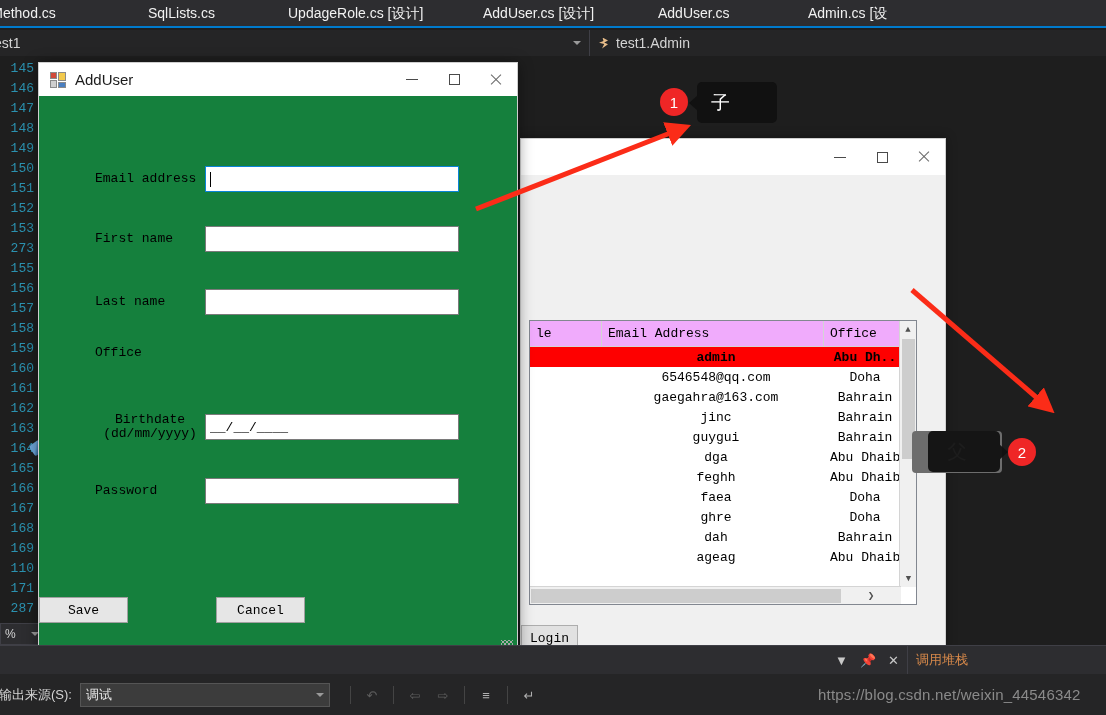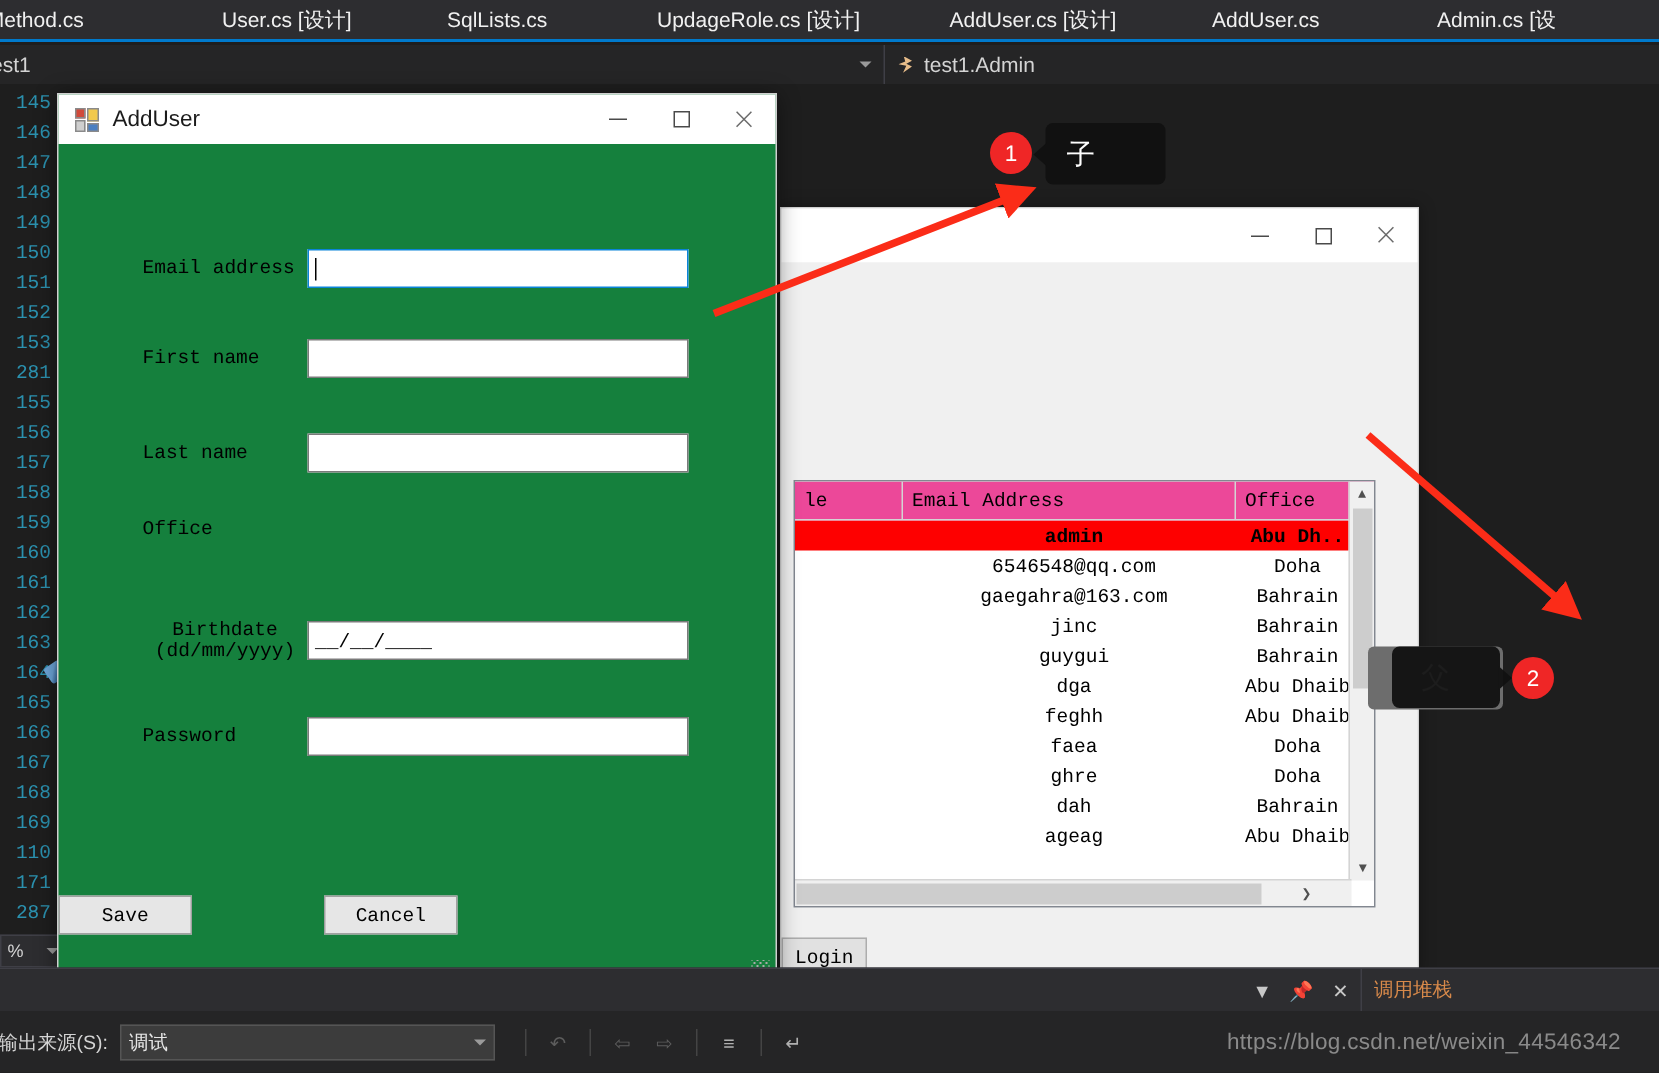"User.cs [设计]" div.tab { html: <div>User.cs [设计]</div> -> none }
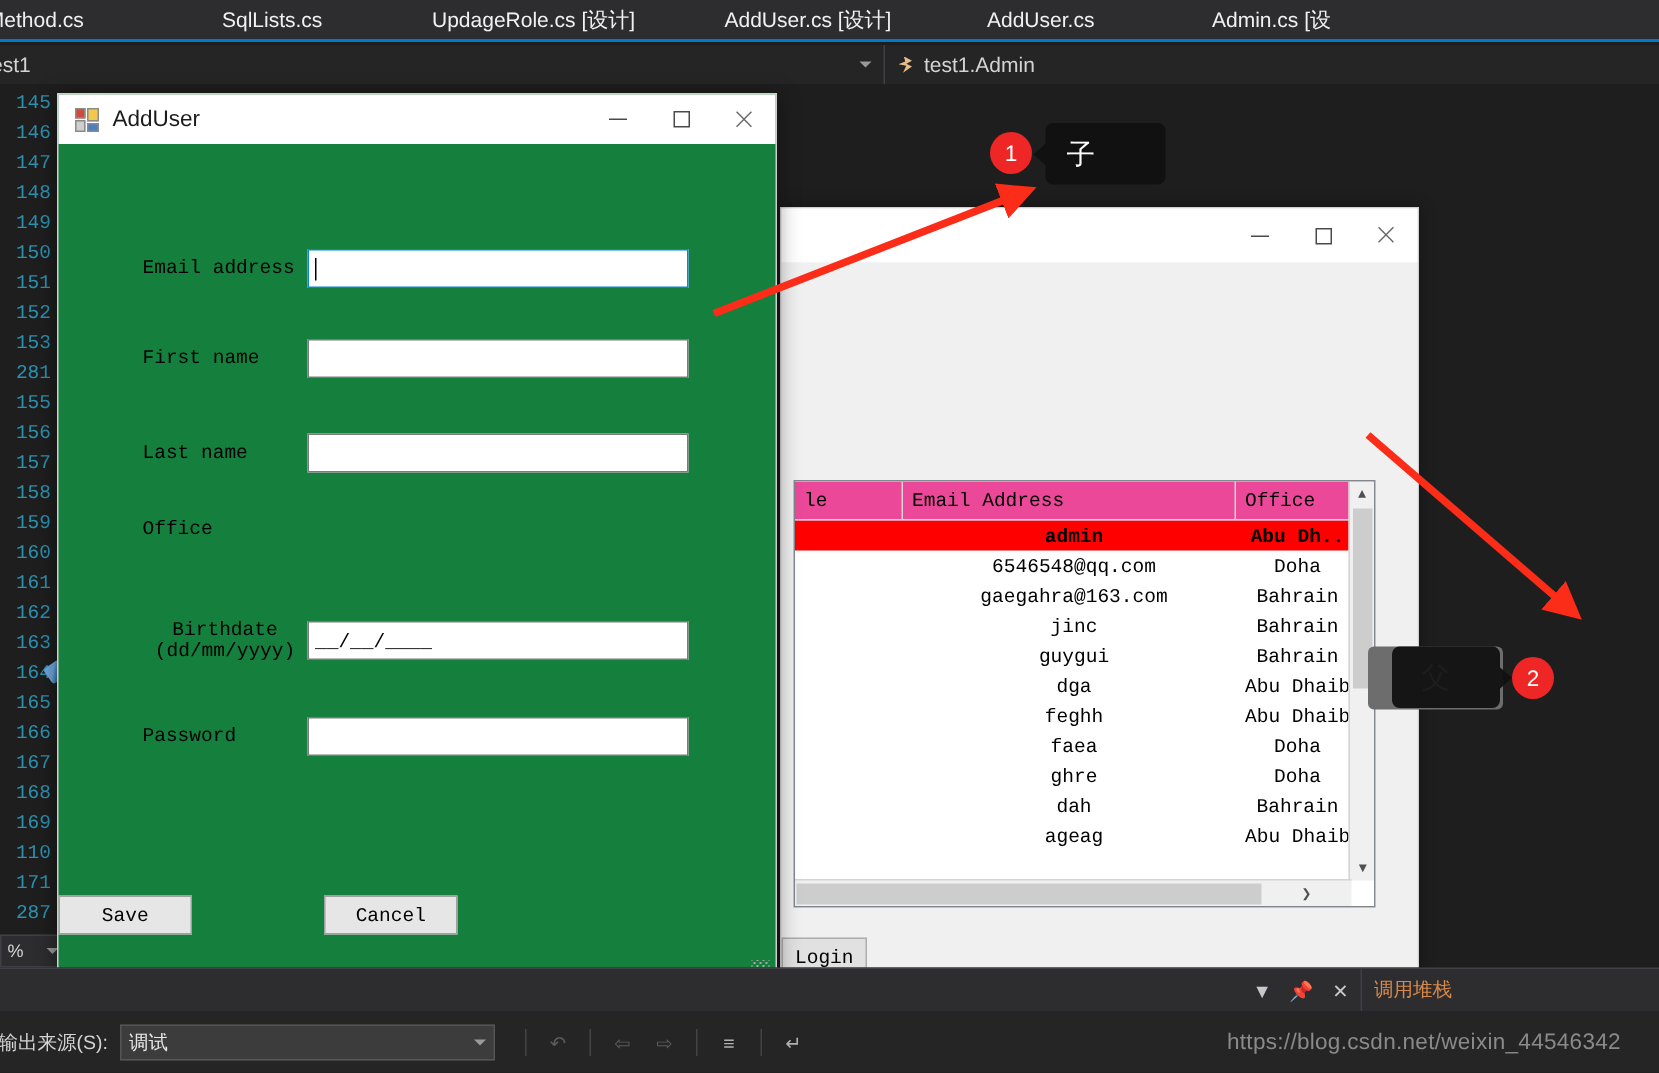"281" div { text: 281 -> 273 }
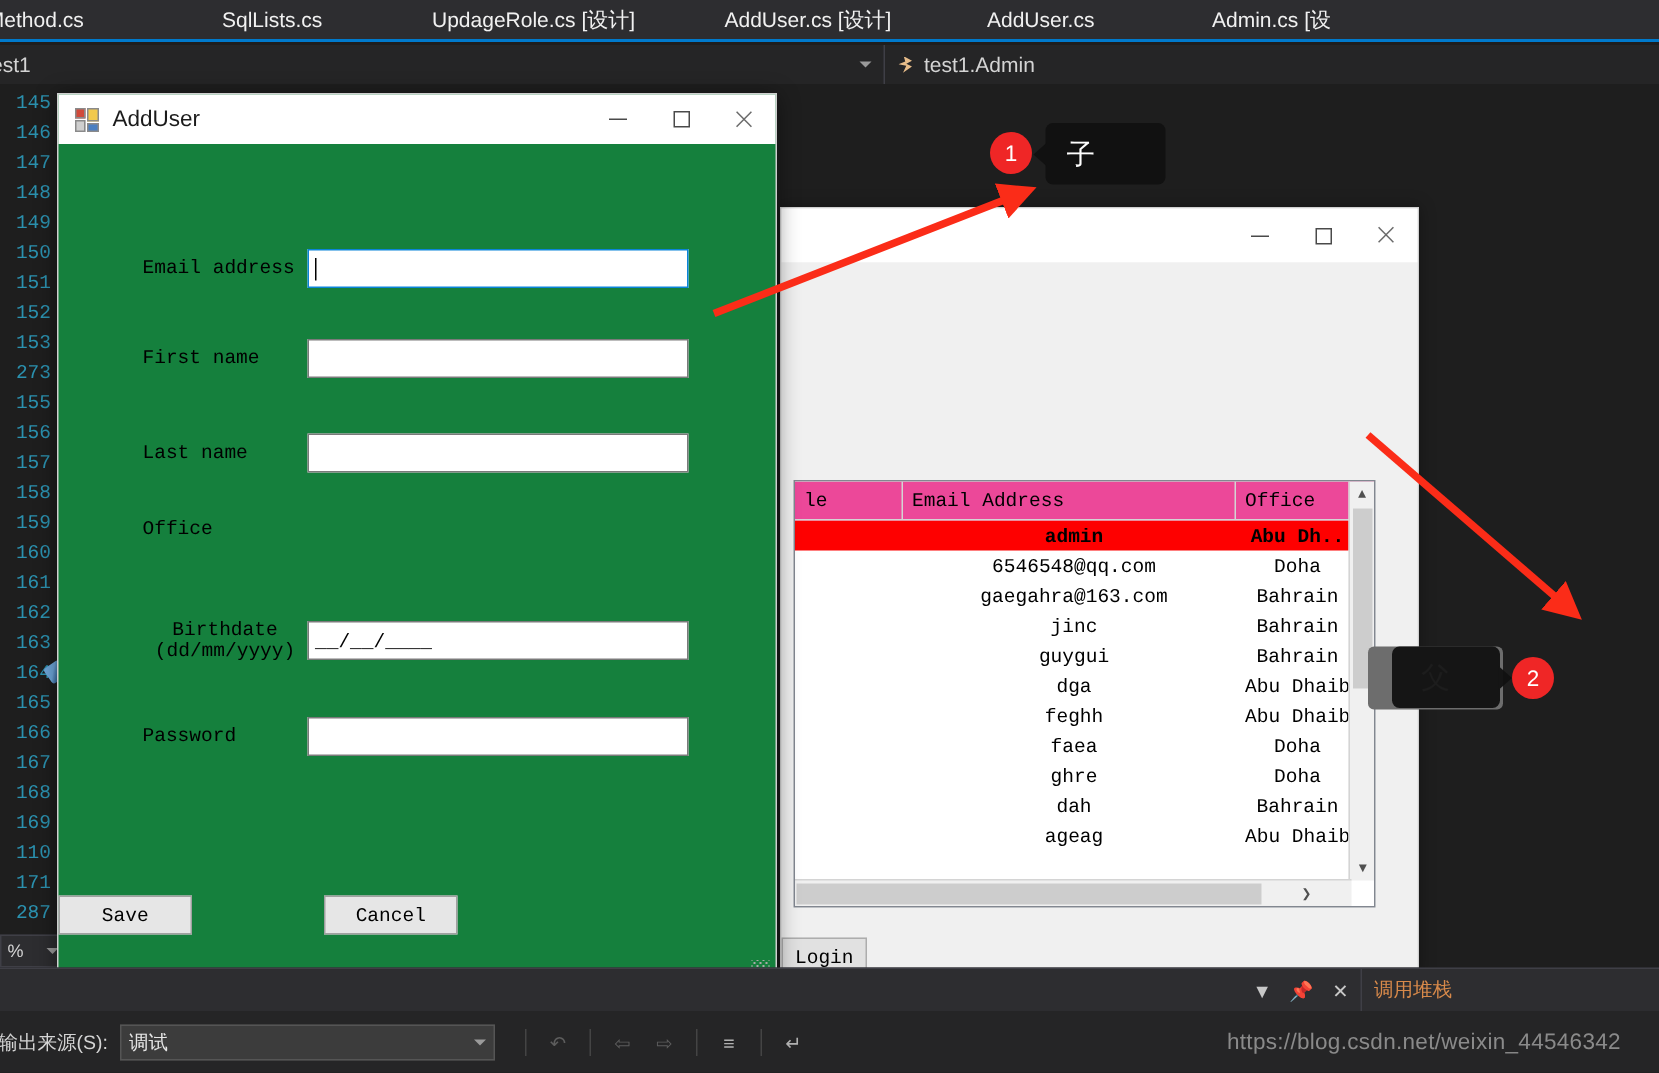"le" .grid-head { background: #ec4899 -> #f0abfc }
